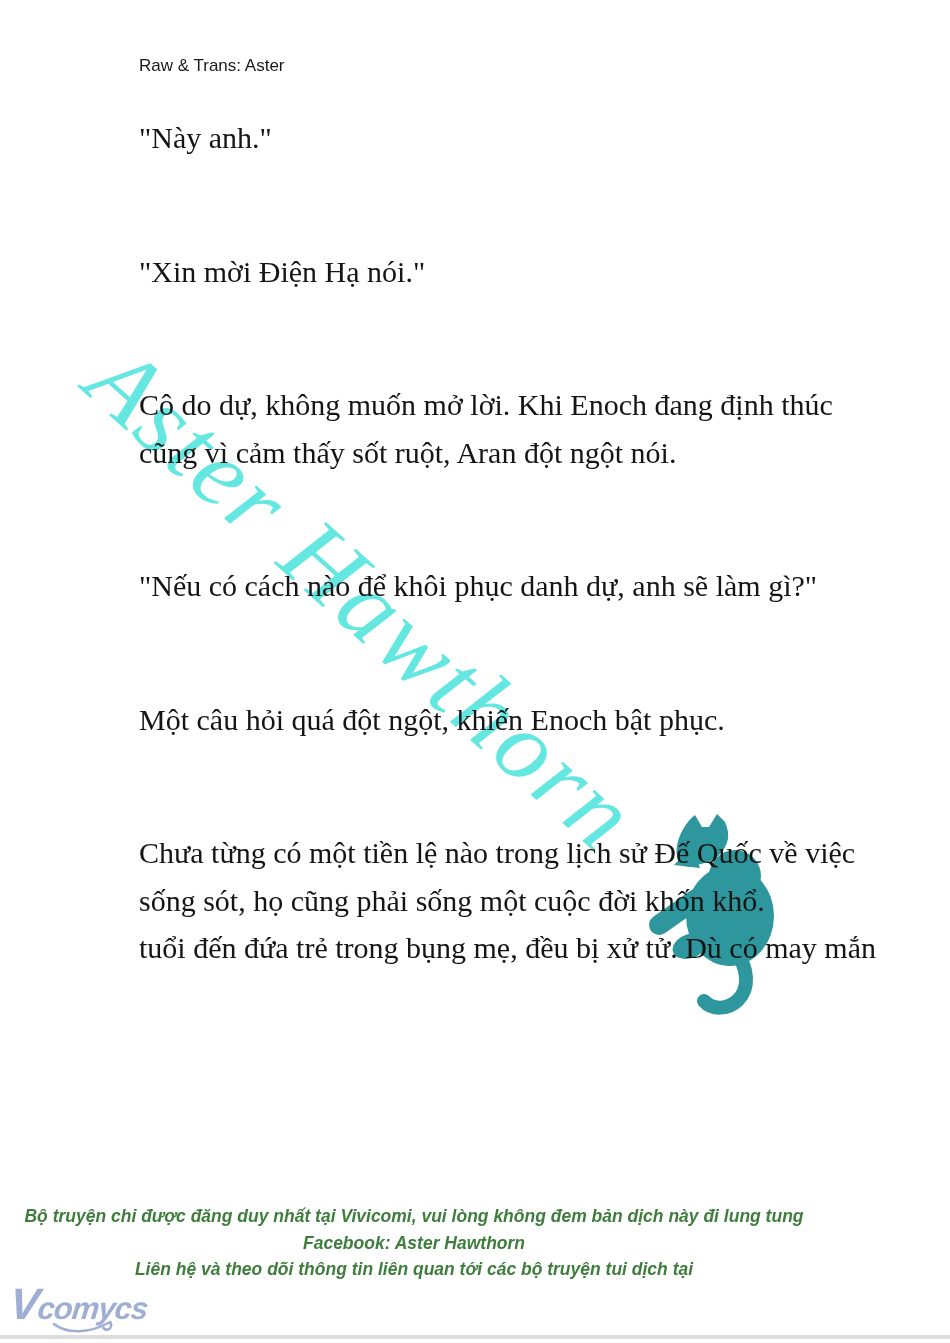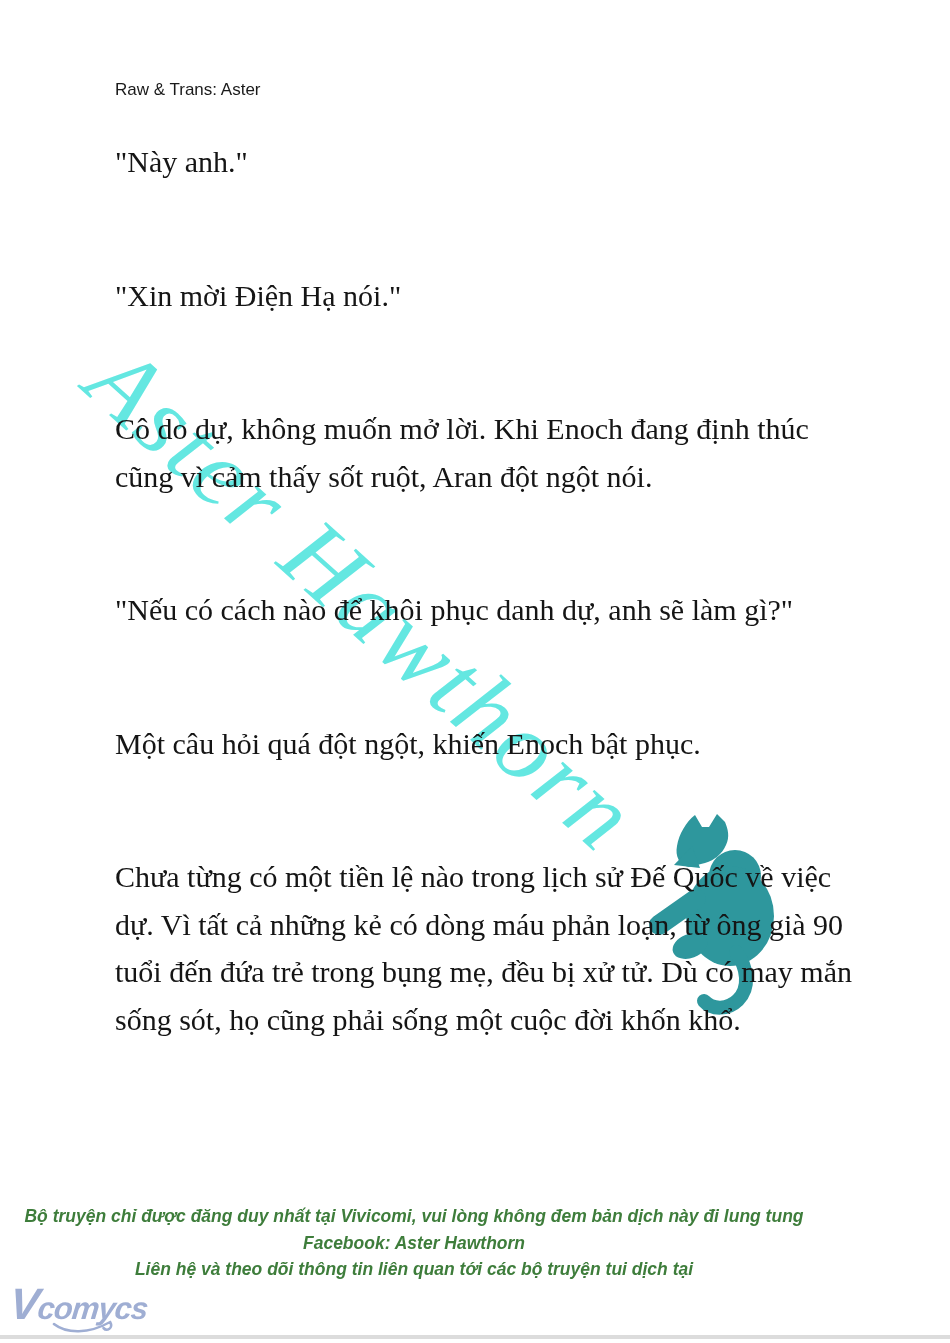"Raw & Trans: Aster" .content { margin-left: none -> 24px; padding: 80px 0 0 115px -> 56px 0 0 115px }
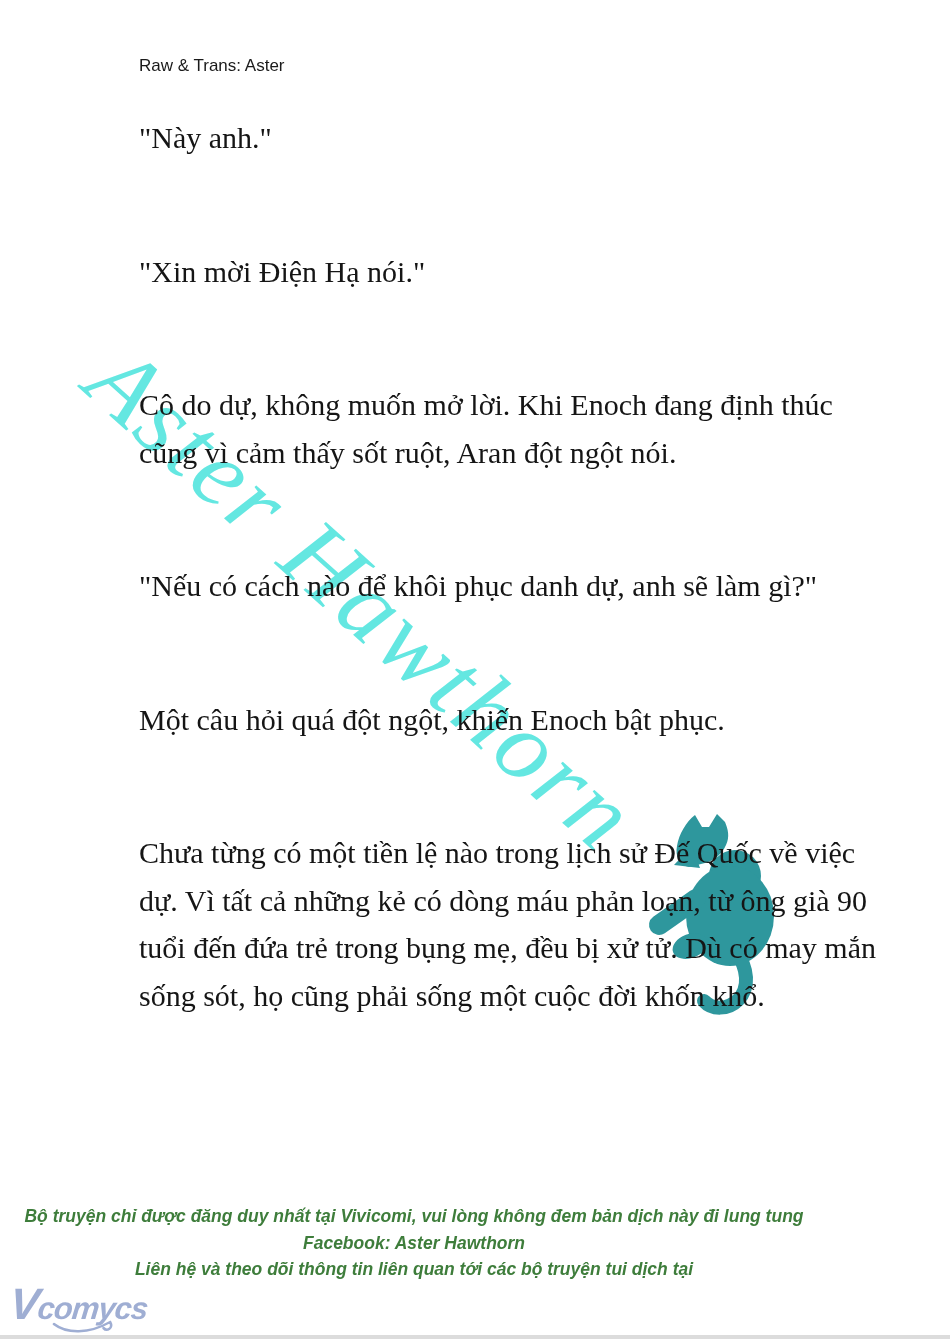"dự. Vì tất cả những" span.line { html: <span>dự. Vì tất cả những kẻ có dòng máu phản loạn, từ ông già 90</span> -> none }
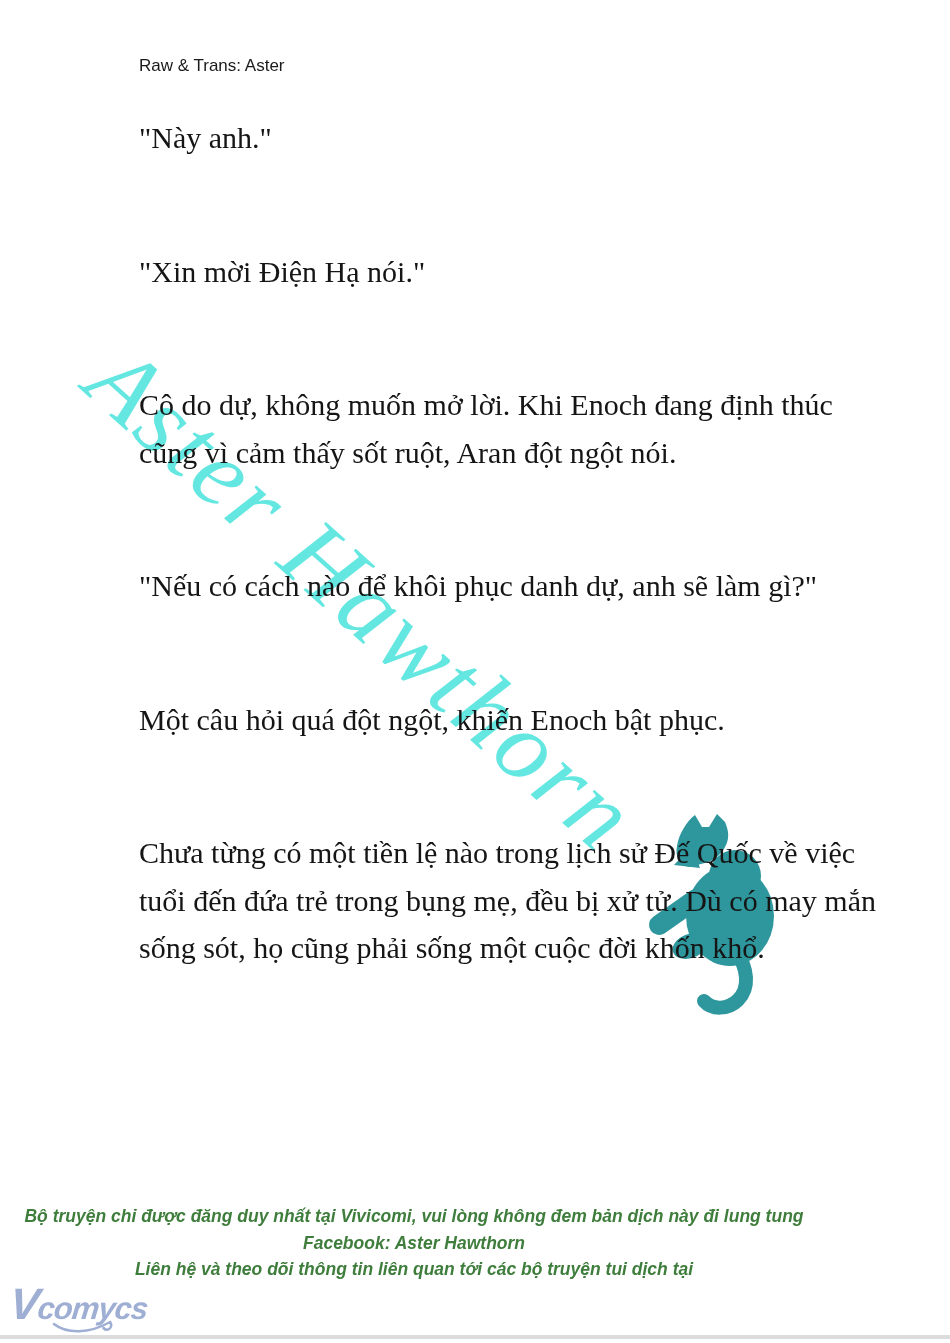"tuổi đến đứa trẻ trong" span.line { order: before "sống sót, họ cũng phải" -> after "sống sót, họ cũng phải" }
